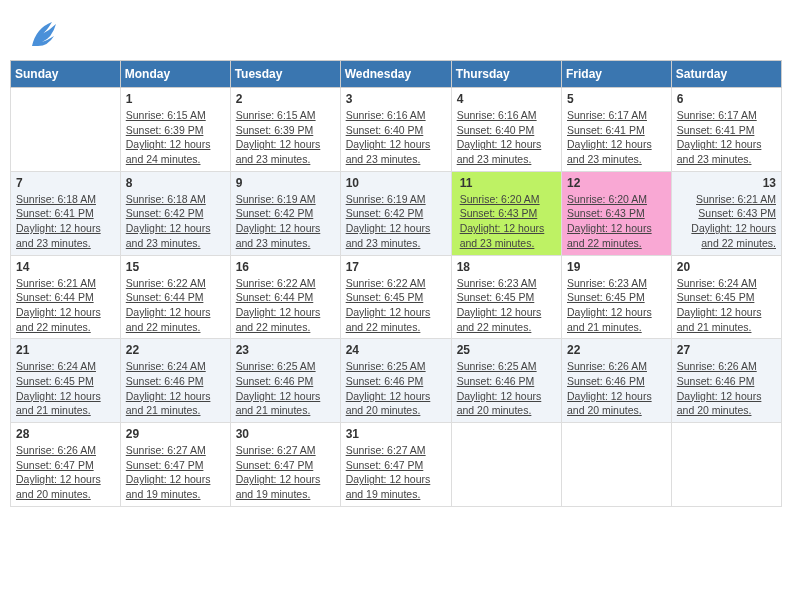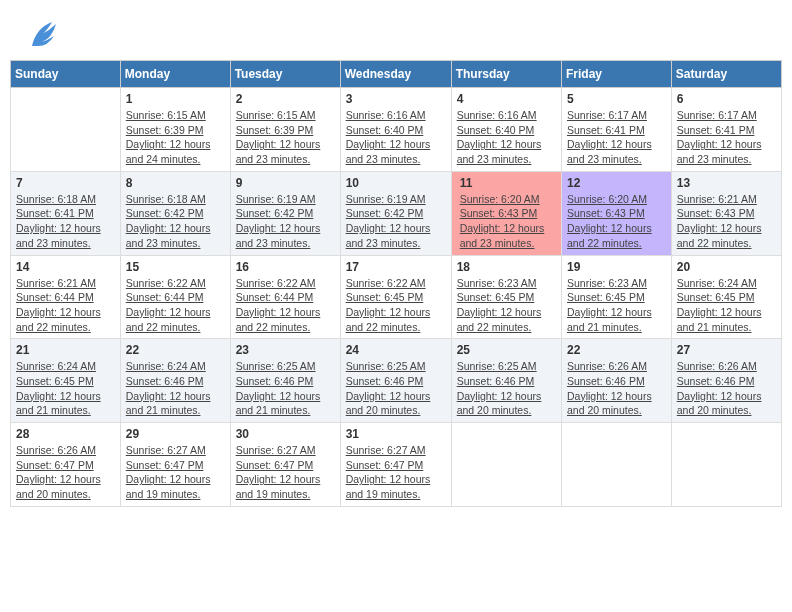"11" td { background: #fca5a5 -> #bef264 }
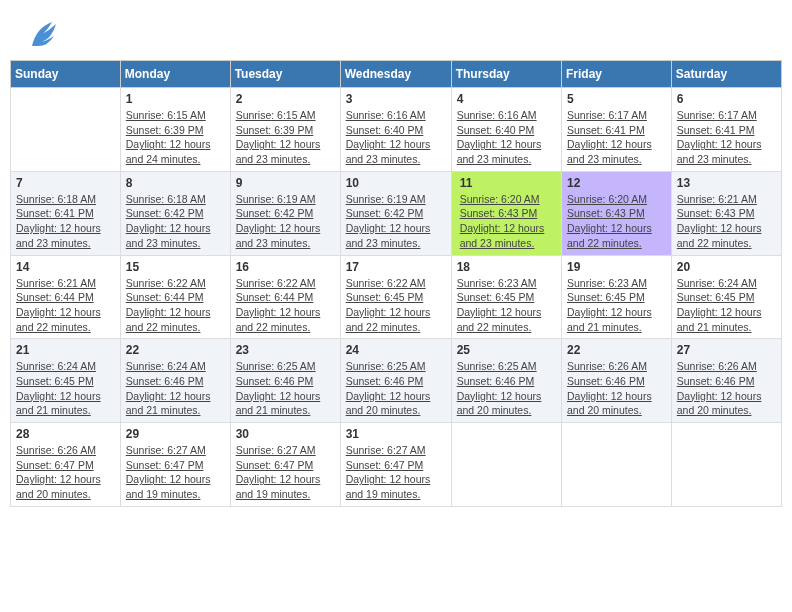"12" td { background: #c4b5fd -> #f9a8d4 }
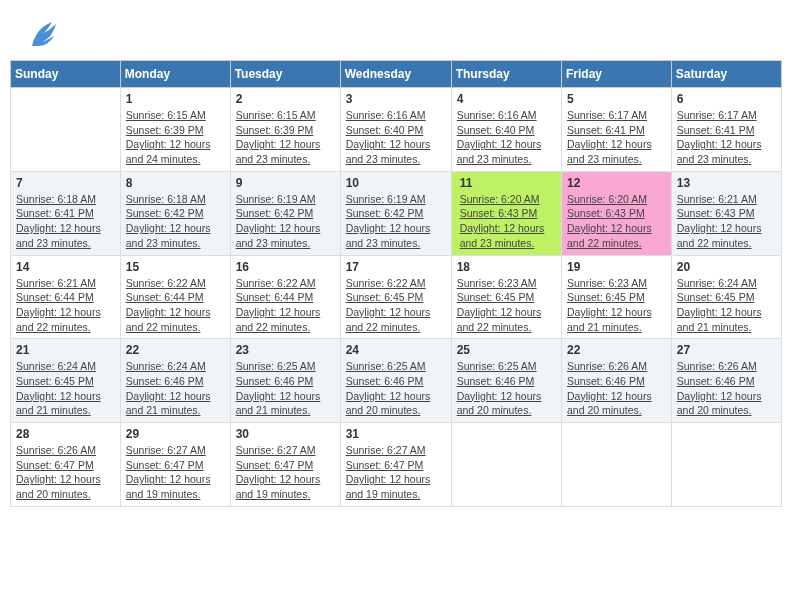"13" td { text-align: none -> right }
